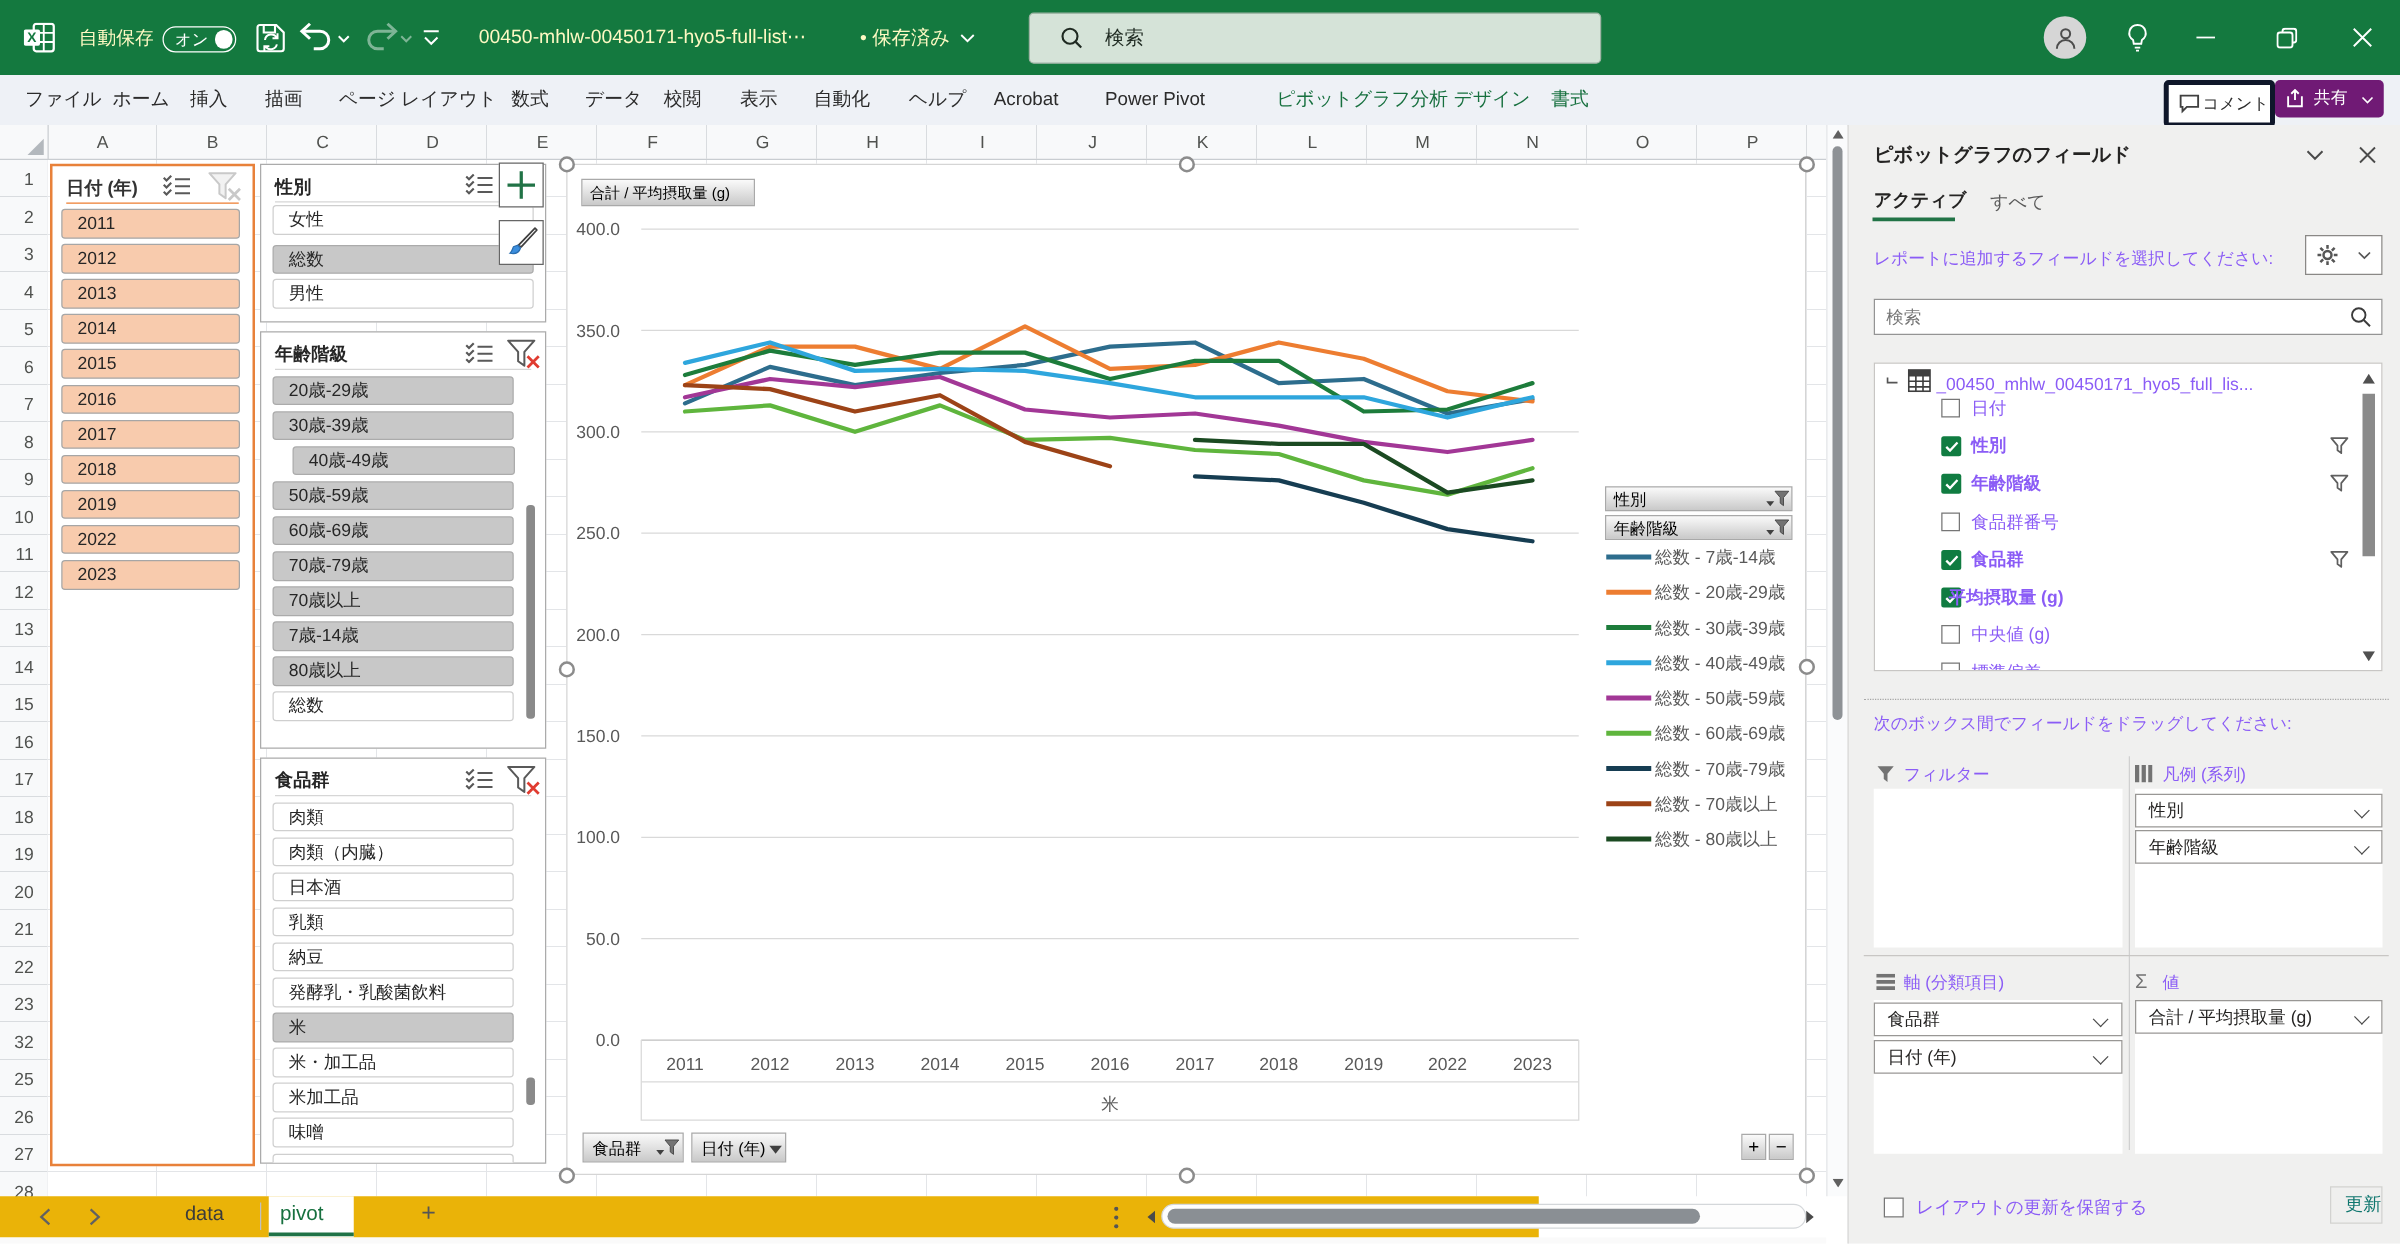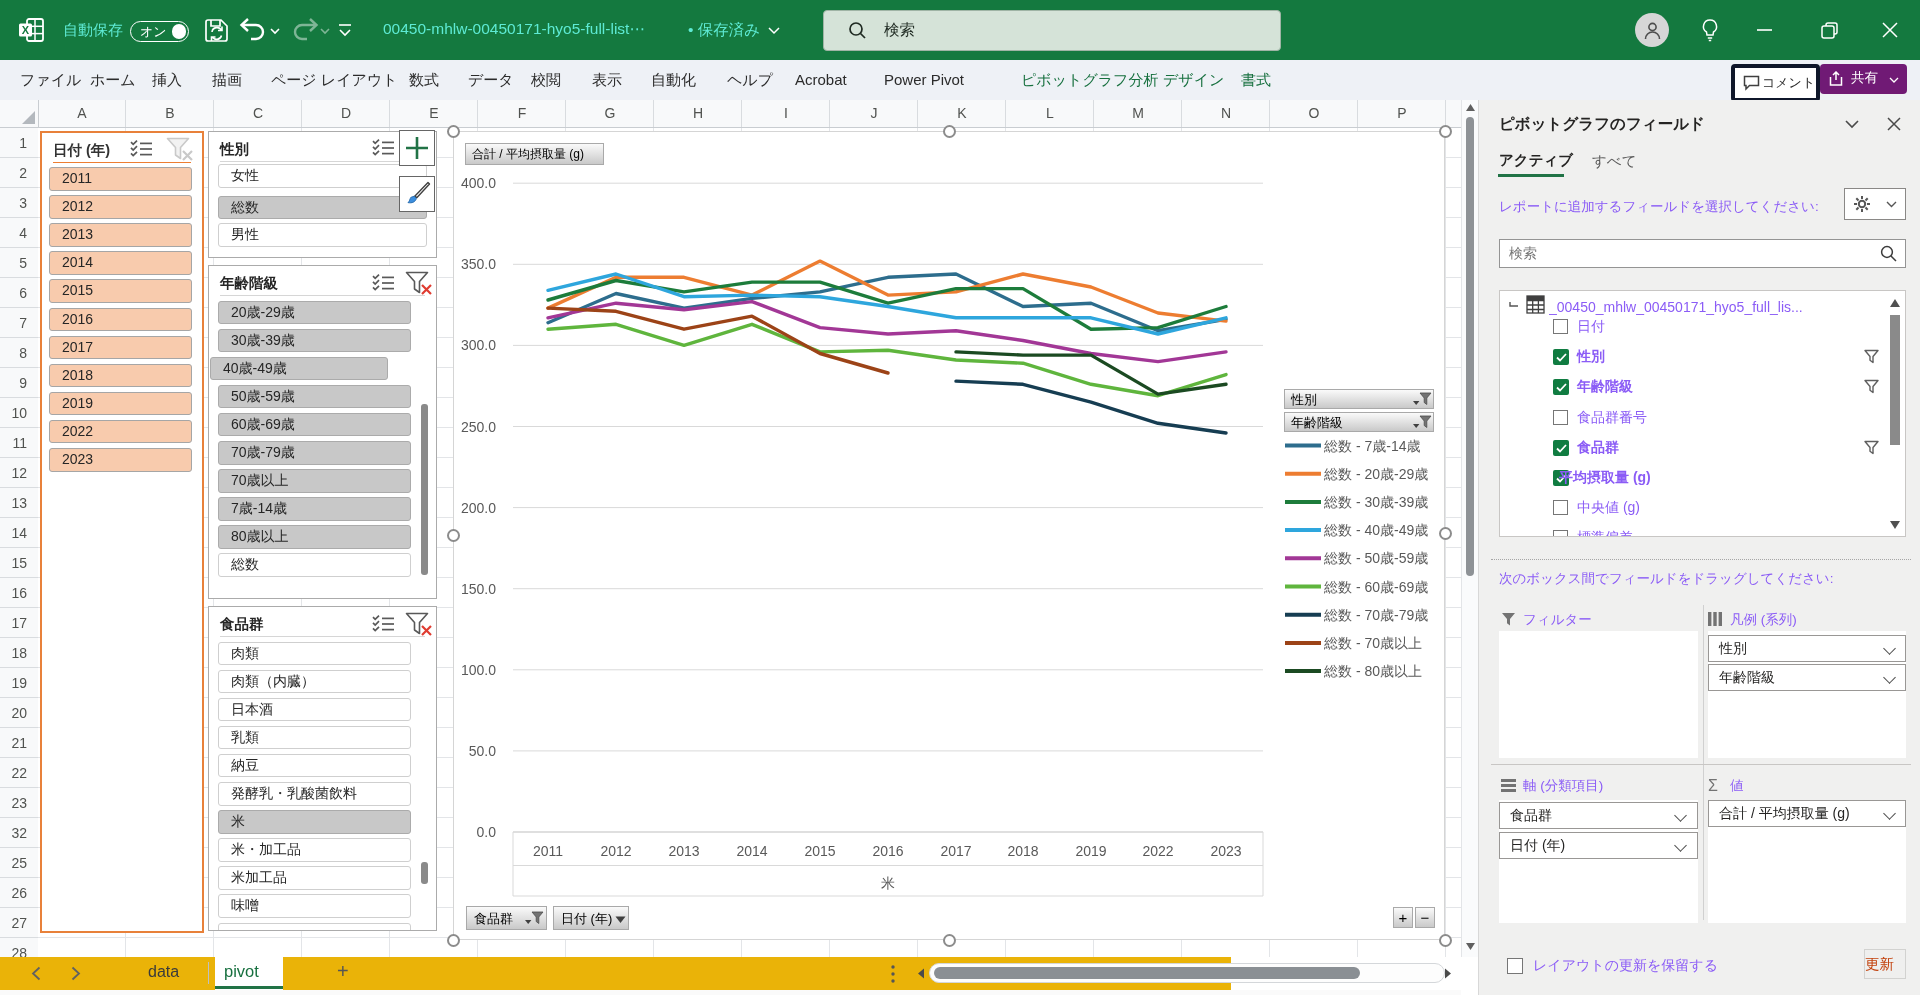"自動保存" #title .t { color: #5eead4 -> #fef9c3 }
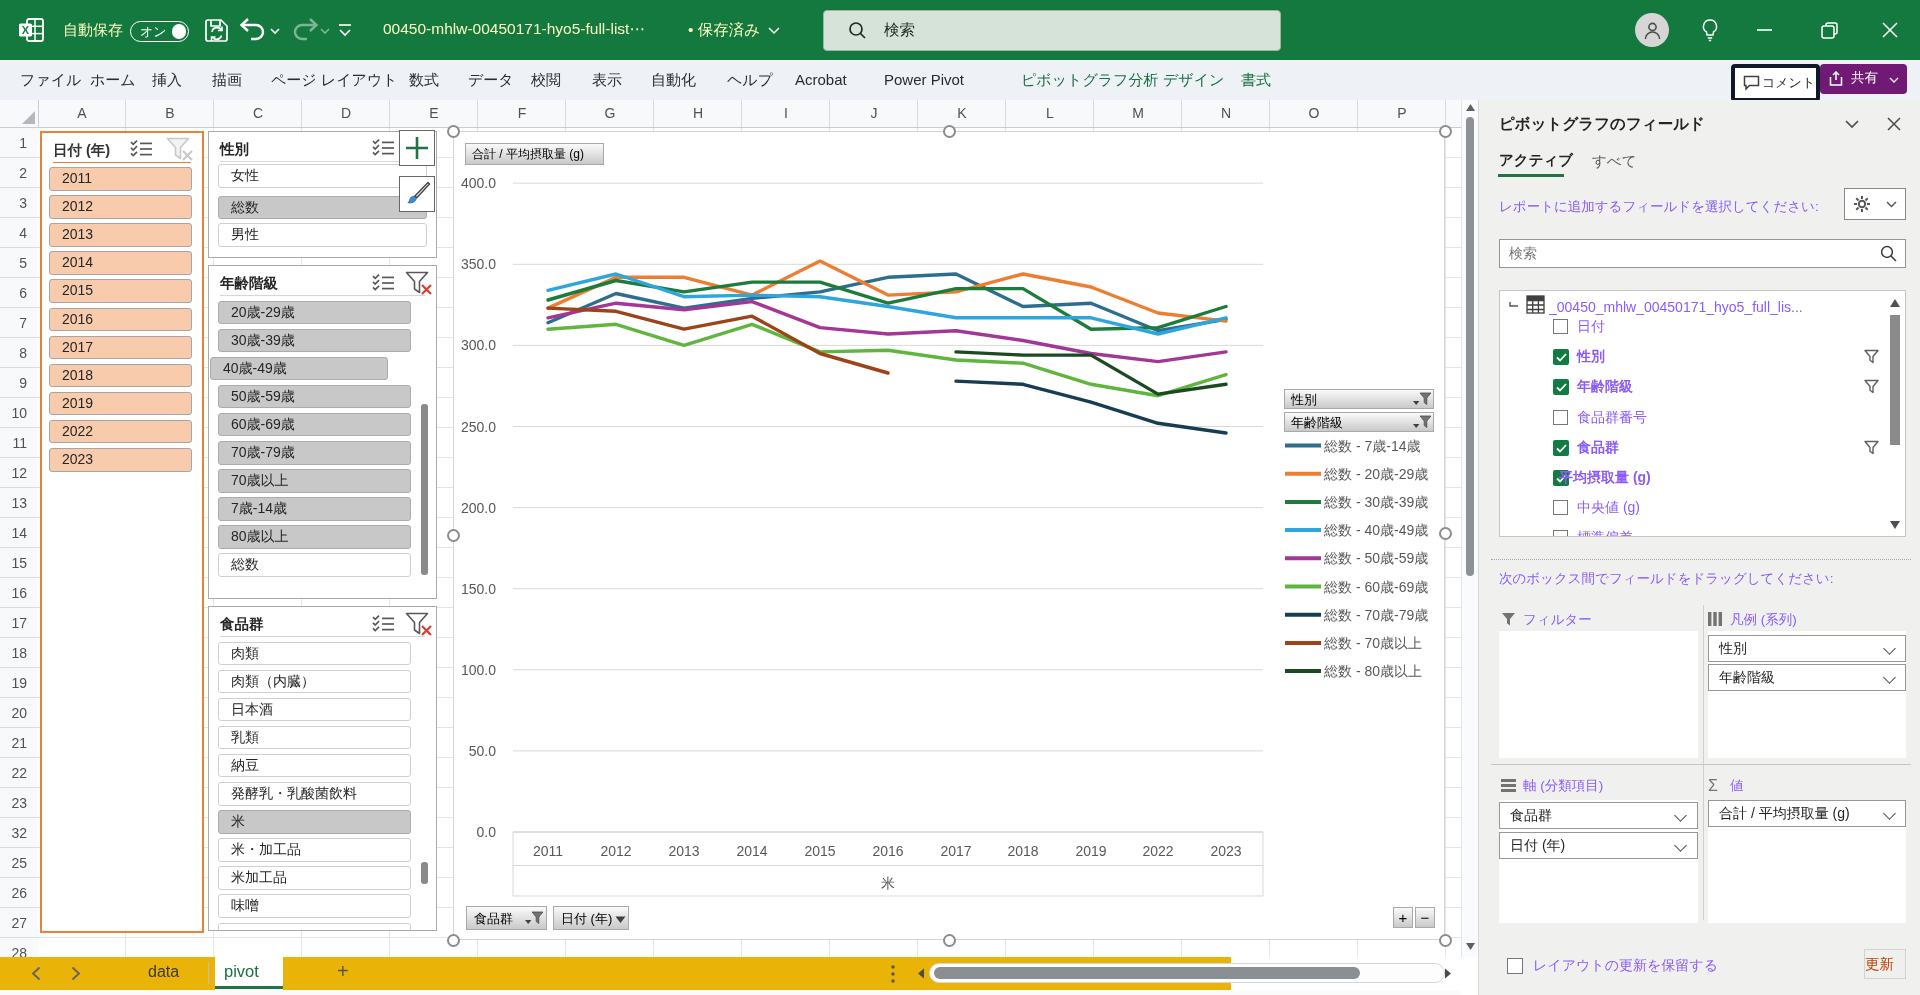"40歳-49歳" div.sl-item { left: 1px -> 25px }
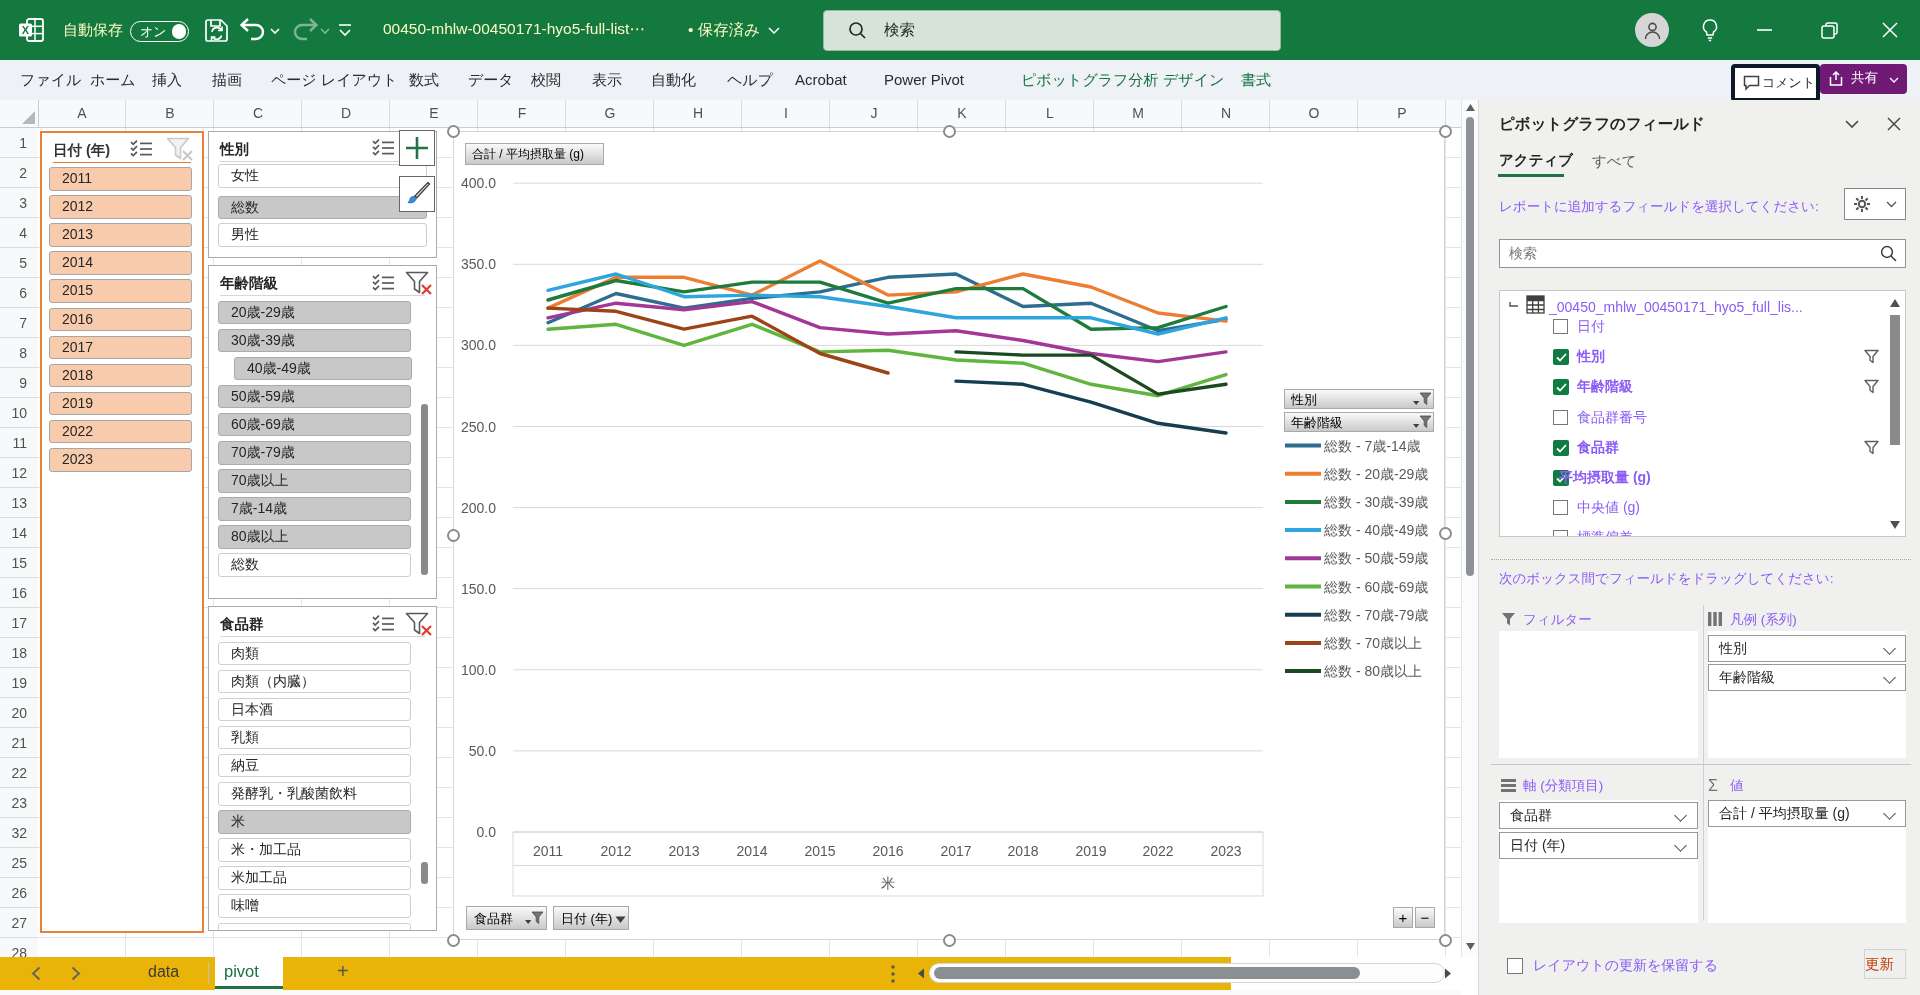"更新" div.ab { color: #c2410c -> #0f766e; text-align: left -> right }
